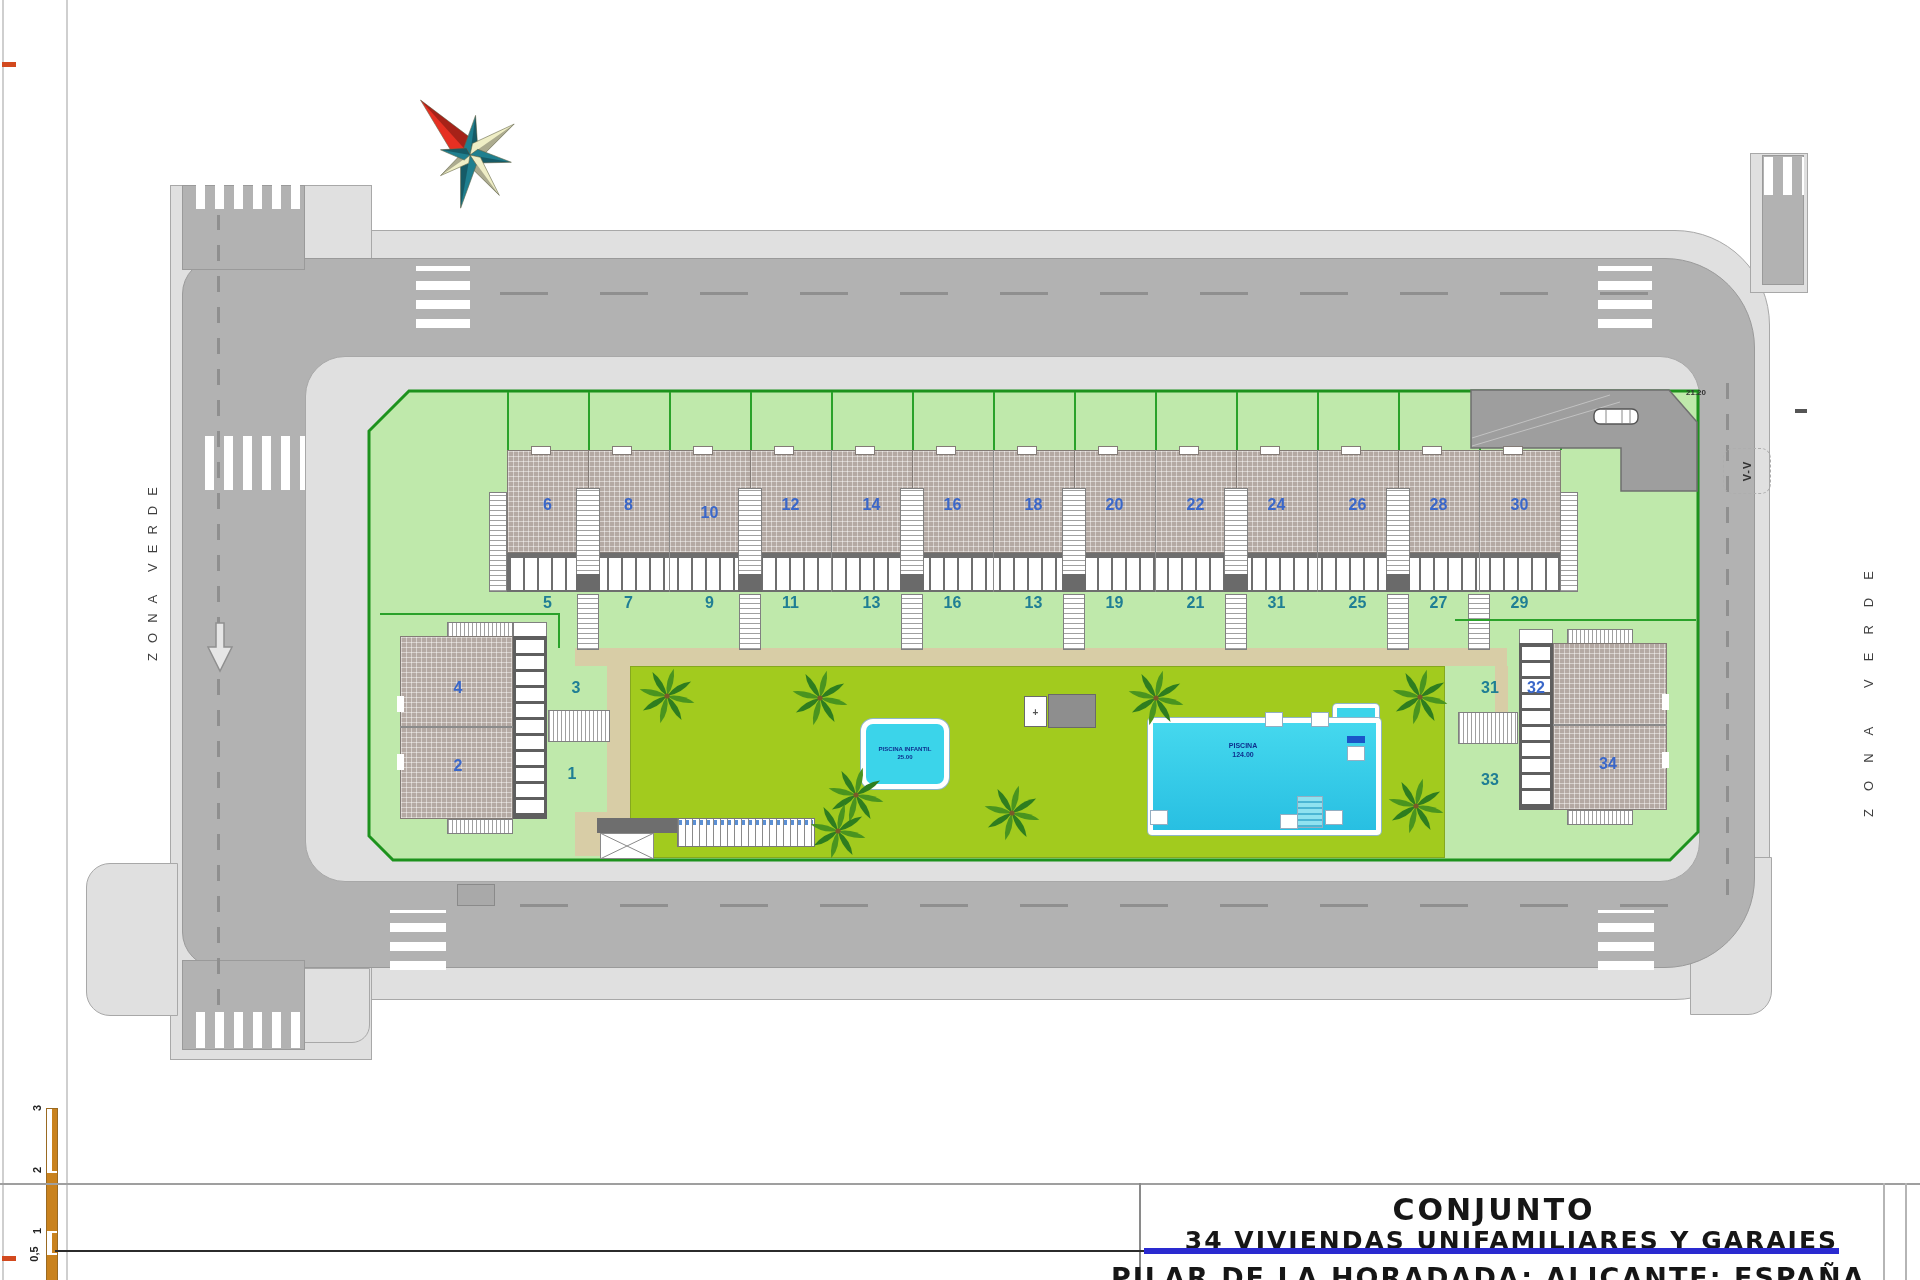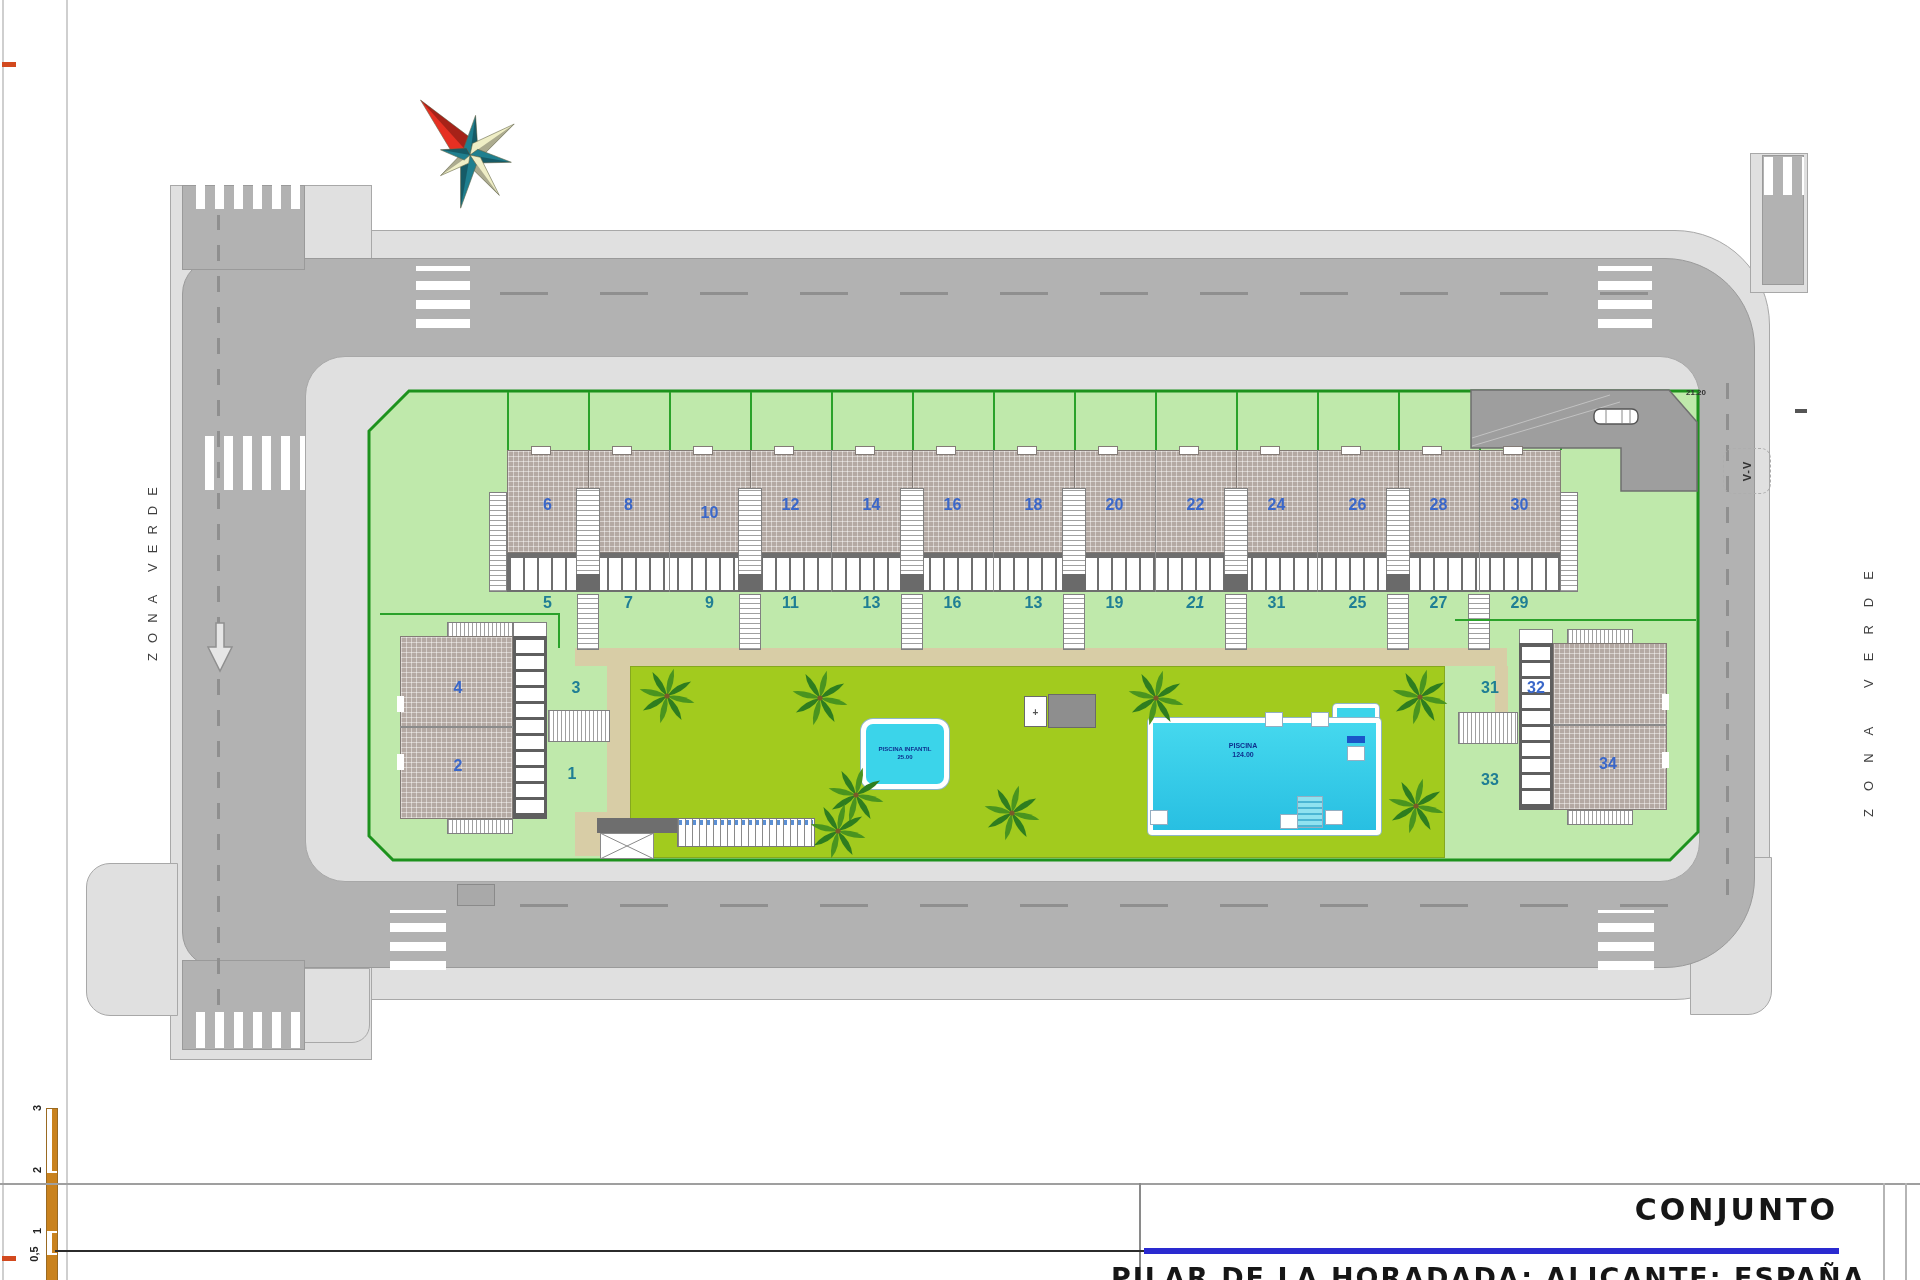"21" div.num { font-style: italic -> none }
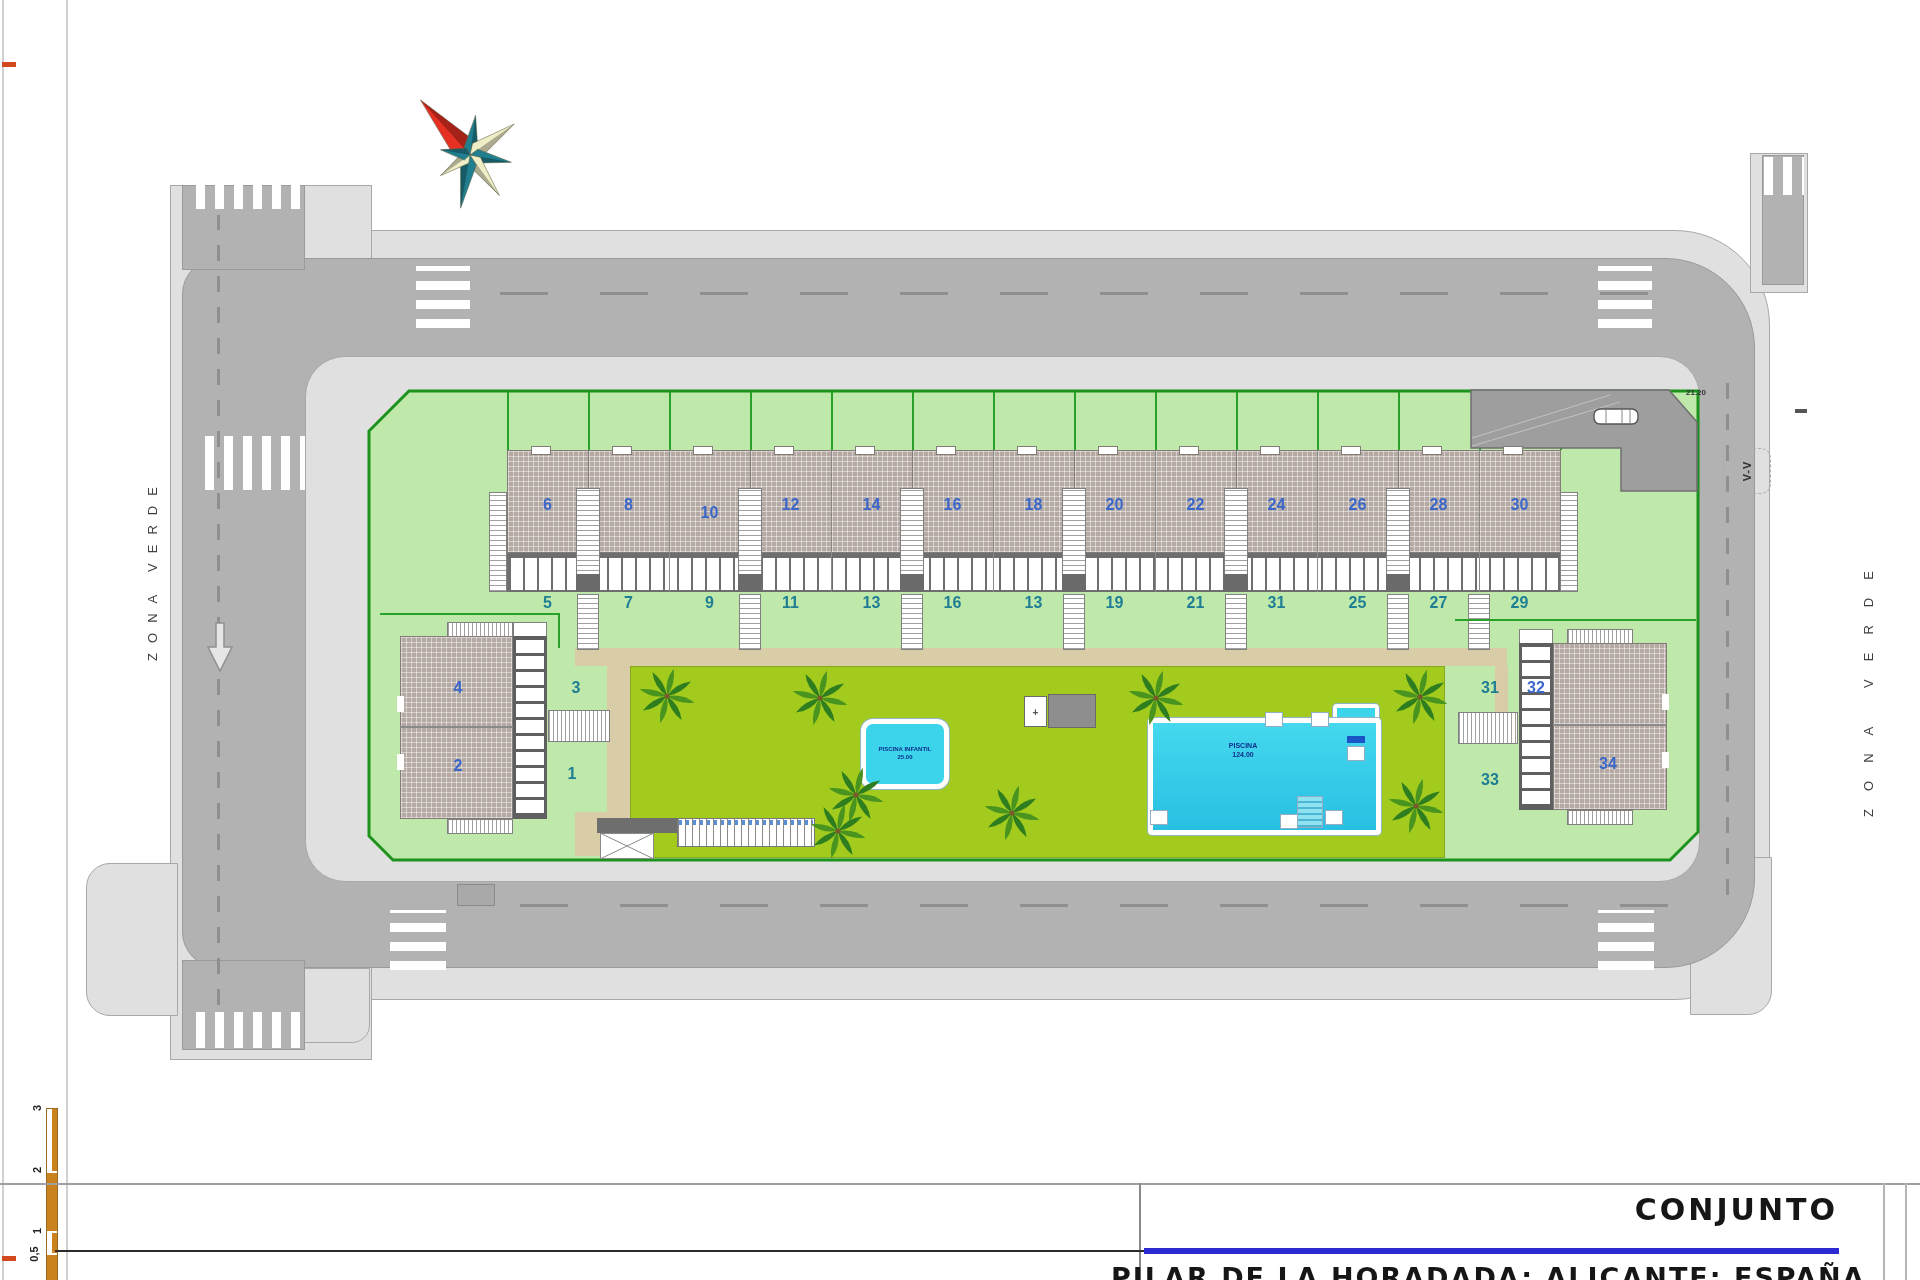"CONJUNTO" div.ttl { text-align: right -> center }
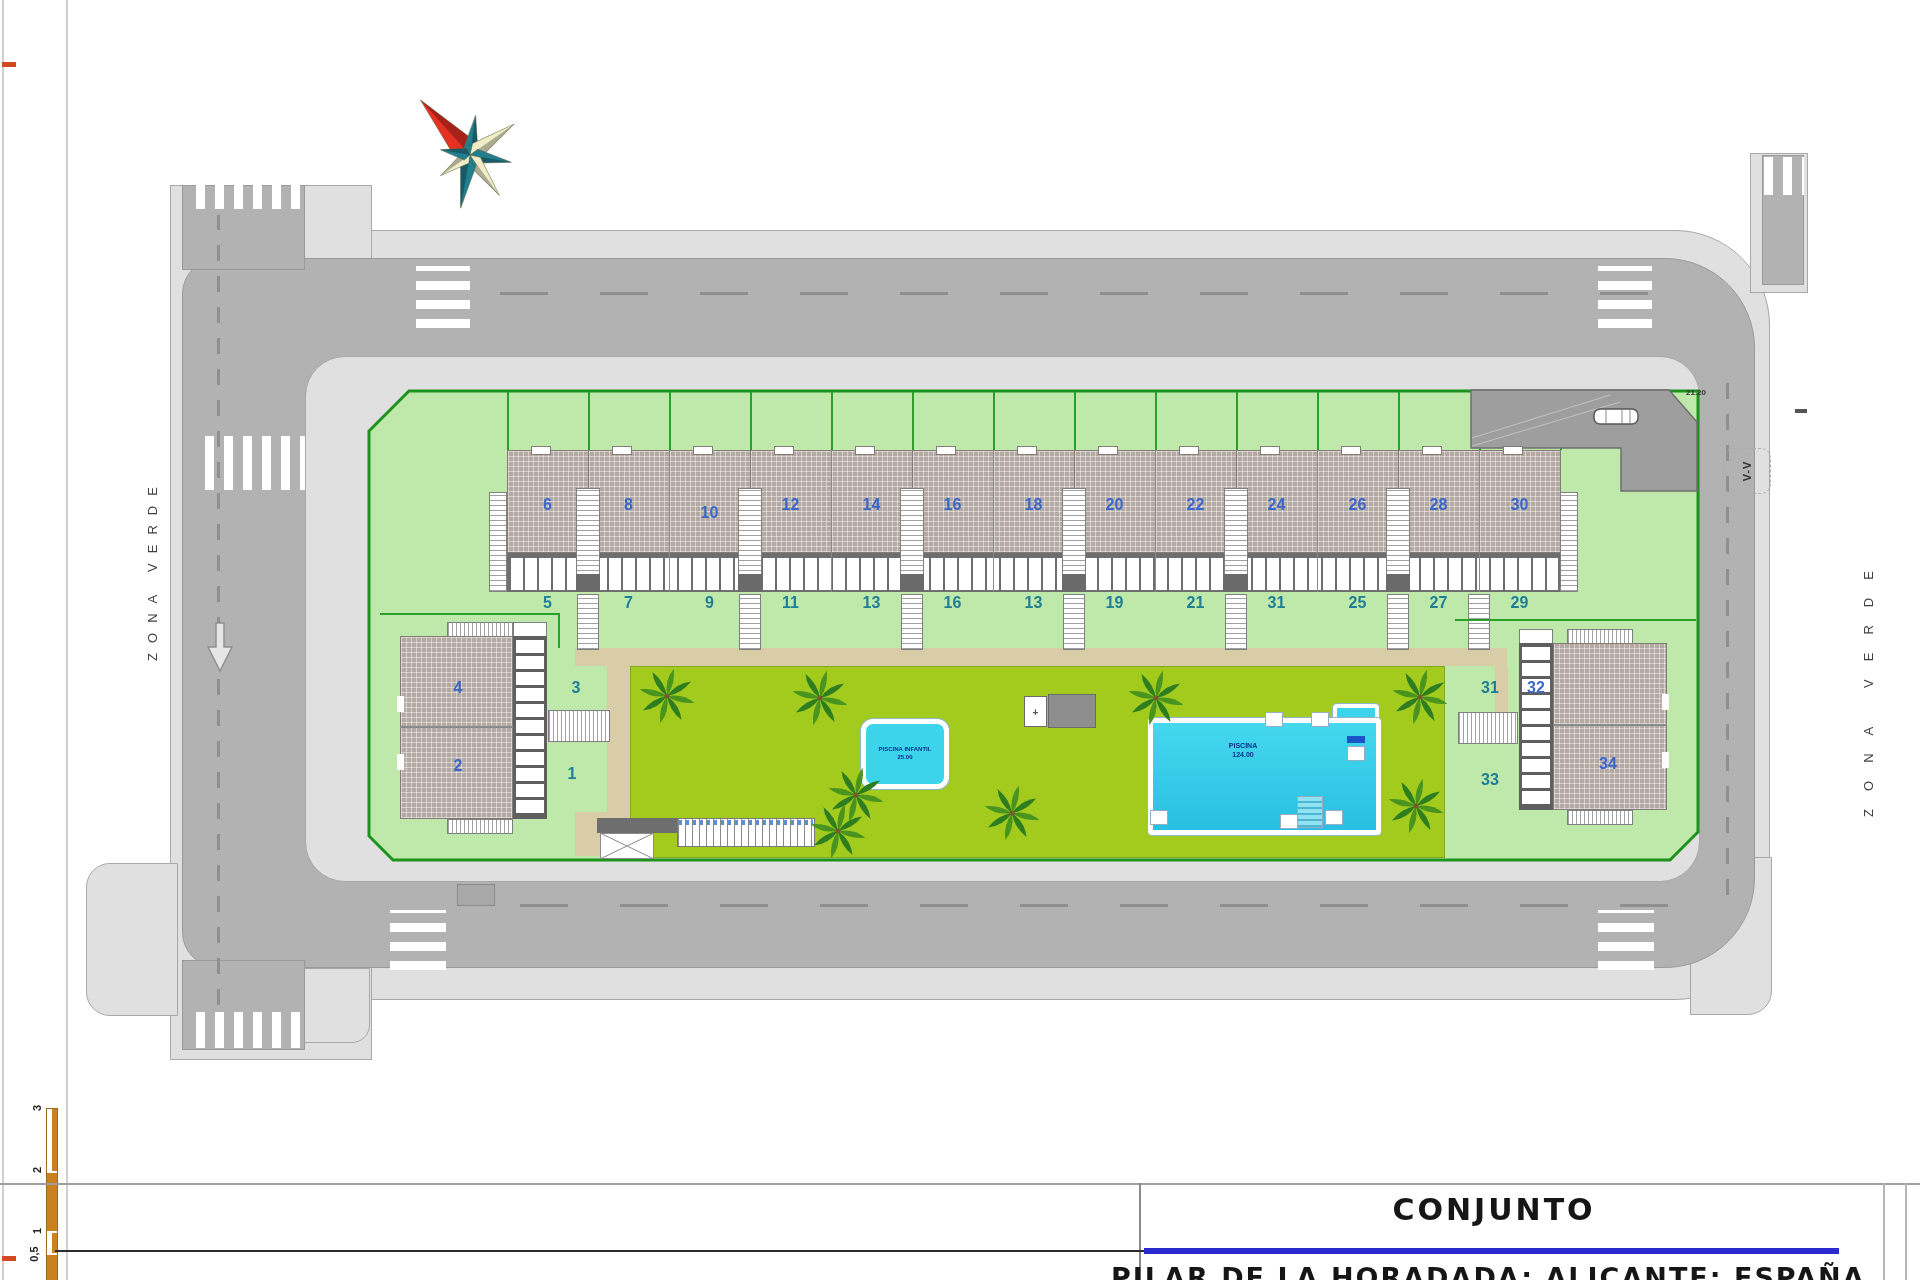"34 VIVIENDAS UNIFAMILIARES Y GARAJES" div.ttl { html: none -> <div>34 VIVIENDAS UNIFAMILIARES Y GARAJES</div> }
